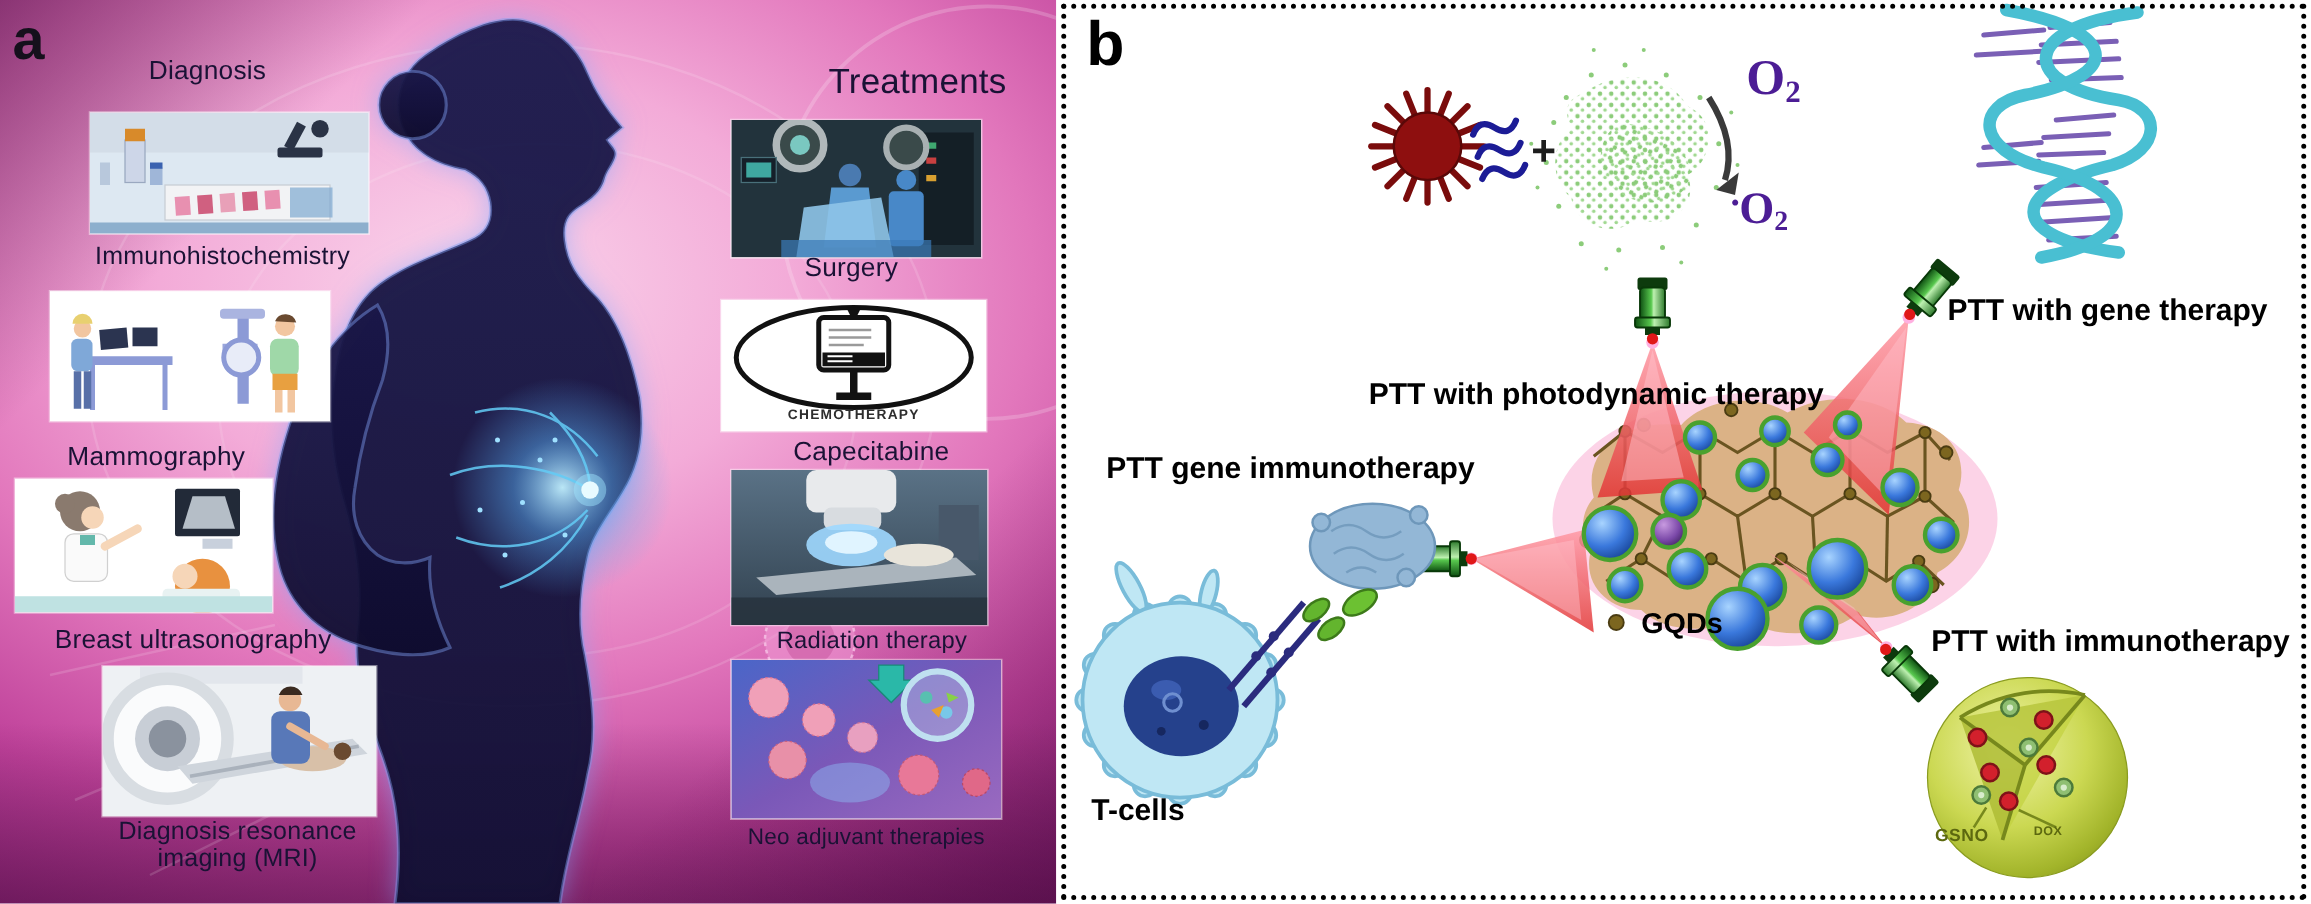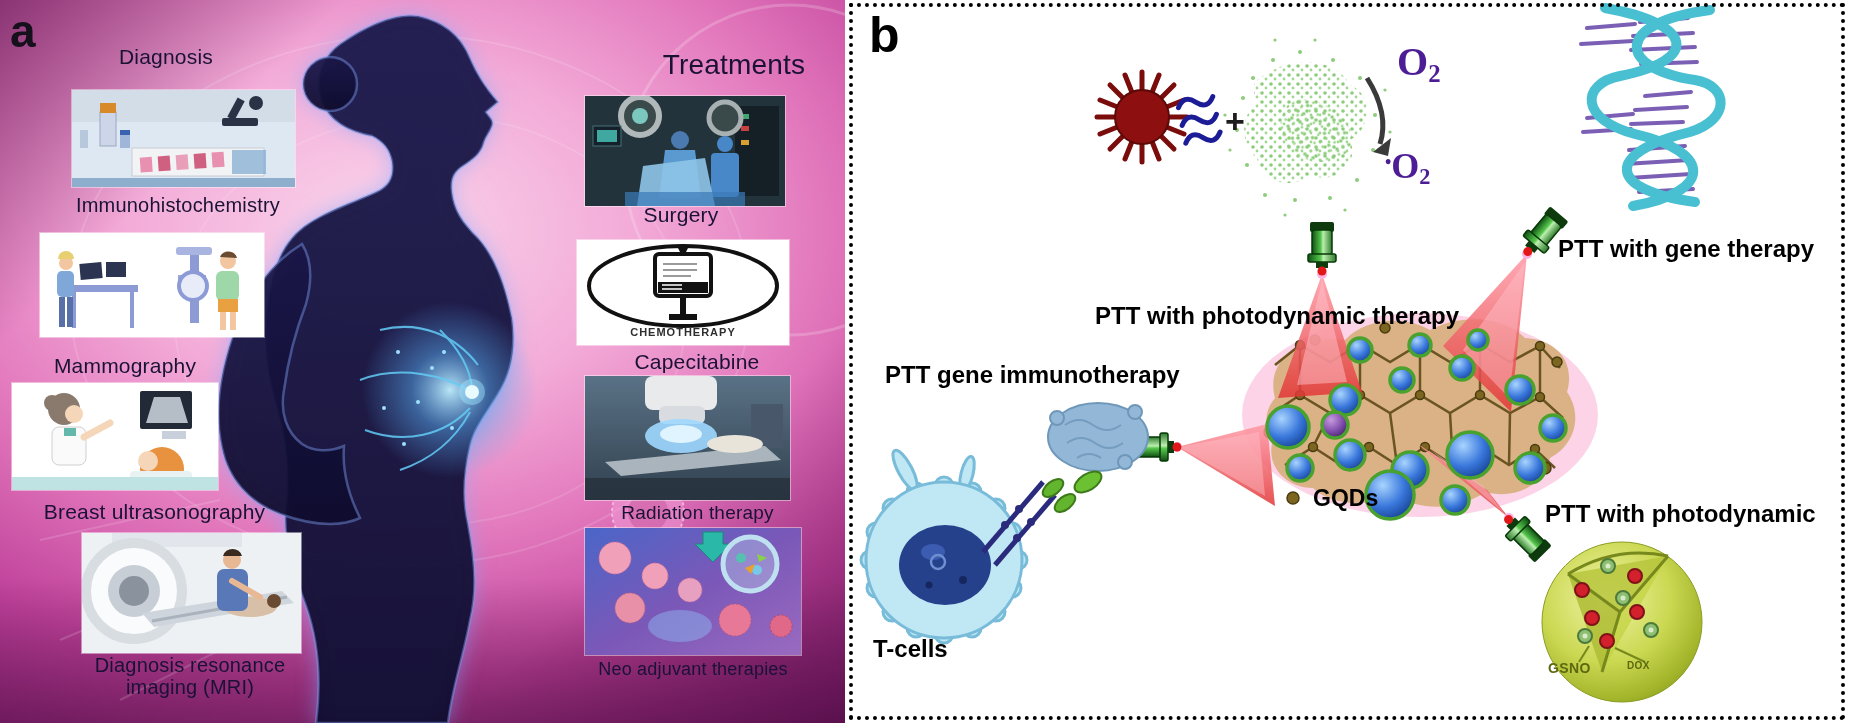"PTT with photodynamic" div.lB { text: photodynamic -> immunotherapy }
